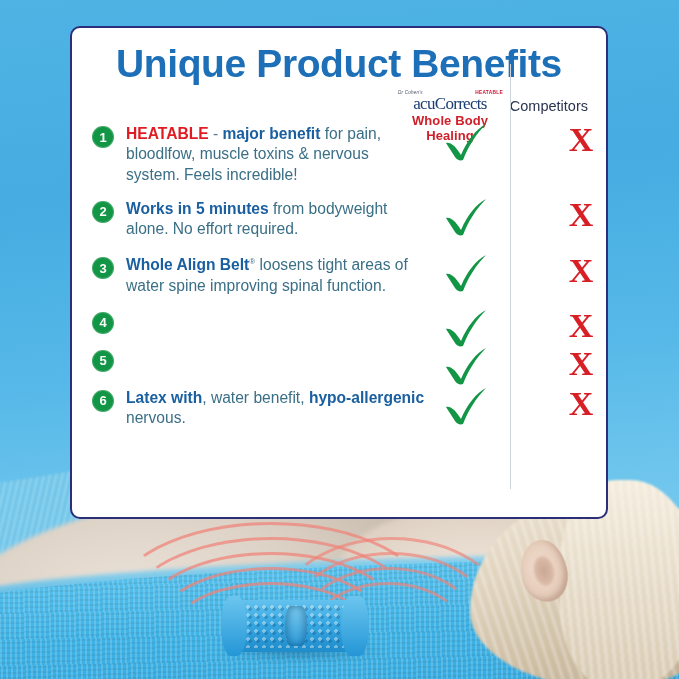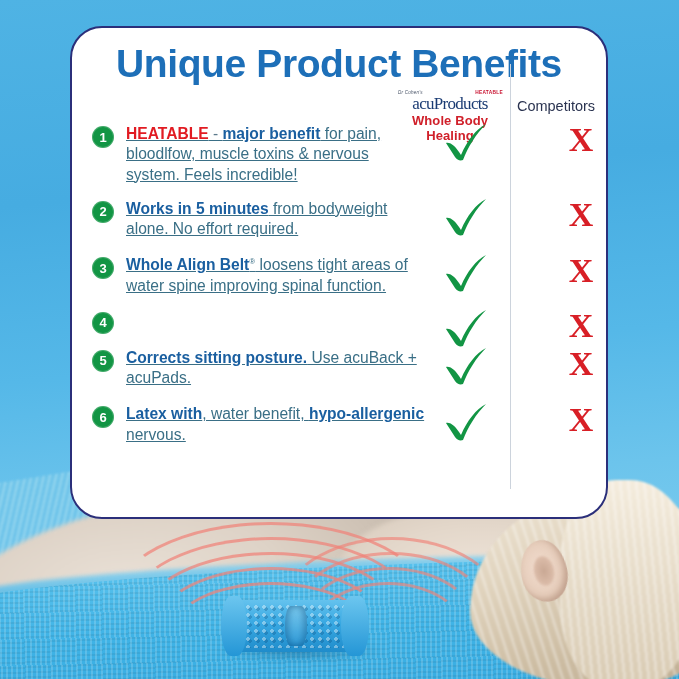"Unique Product Benefits" .card { border-radius: 32px -> 10px }
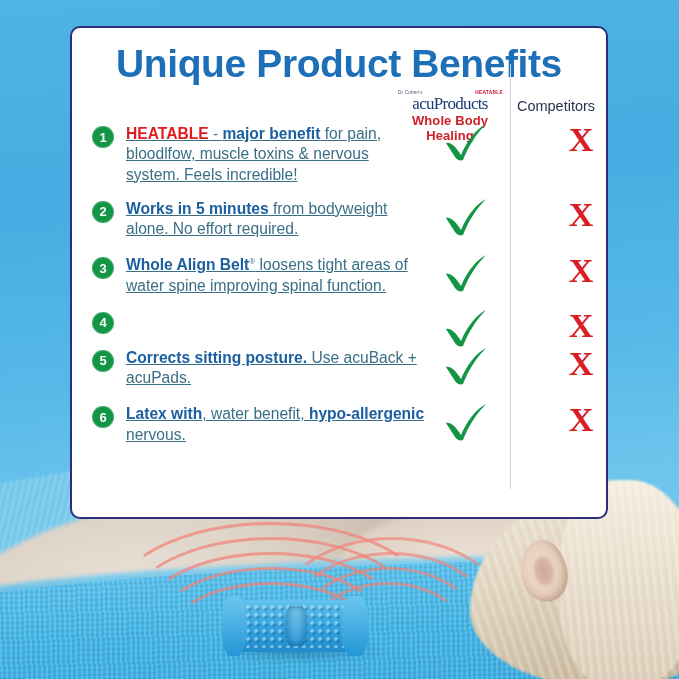"Products" span { text: Products -> Corrects }
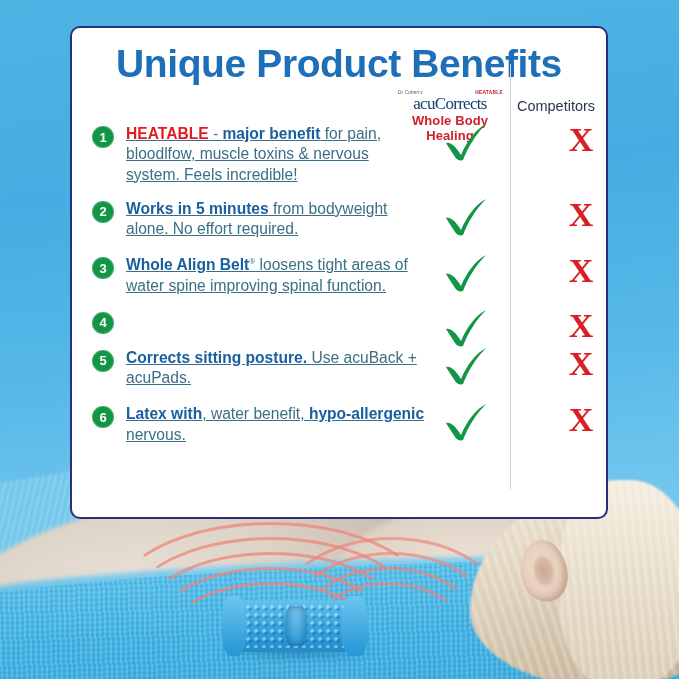"Competitors" .comp { left: 438px -> 424px; text-align: center -> right }
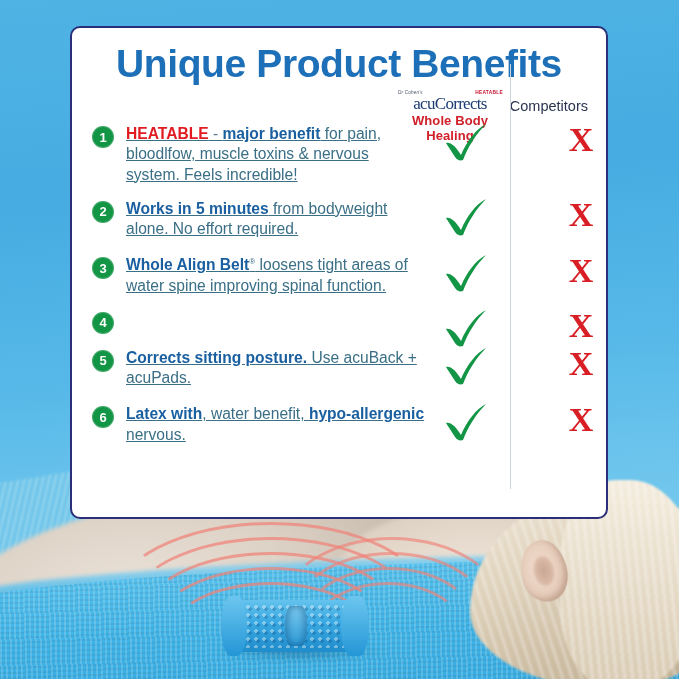"HEATABLE - major benefit for" .txt { text-decoration: underline -> none }
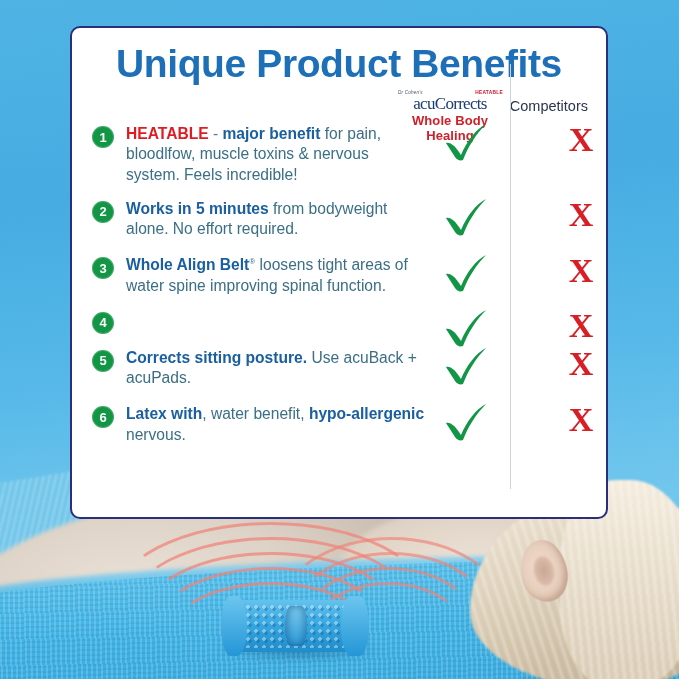"Corrects sitting posture. Use acuBack" div.txt { html: <div><b>Corrects sitting posture.</b><span> Use acuBack + acuPads.</span></div> -> none }
